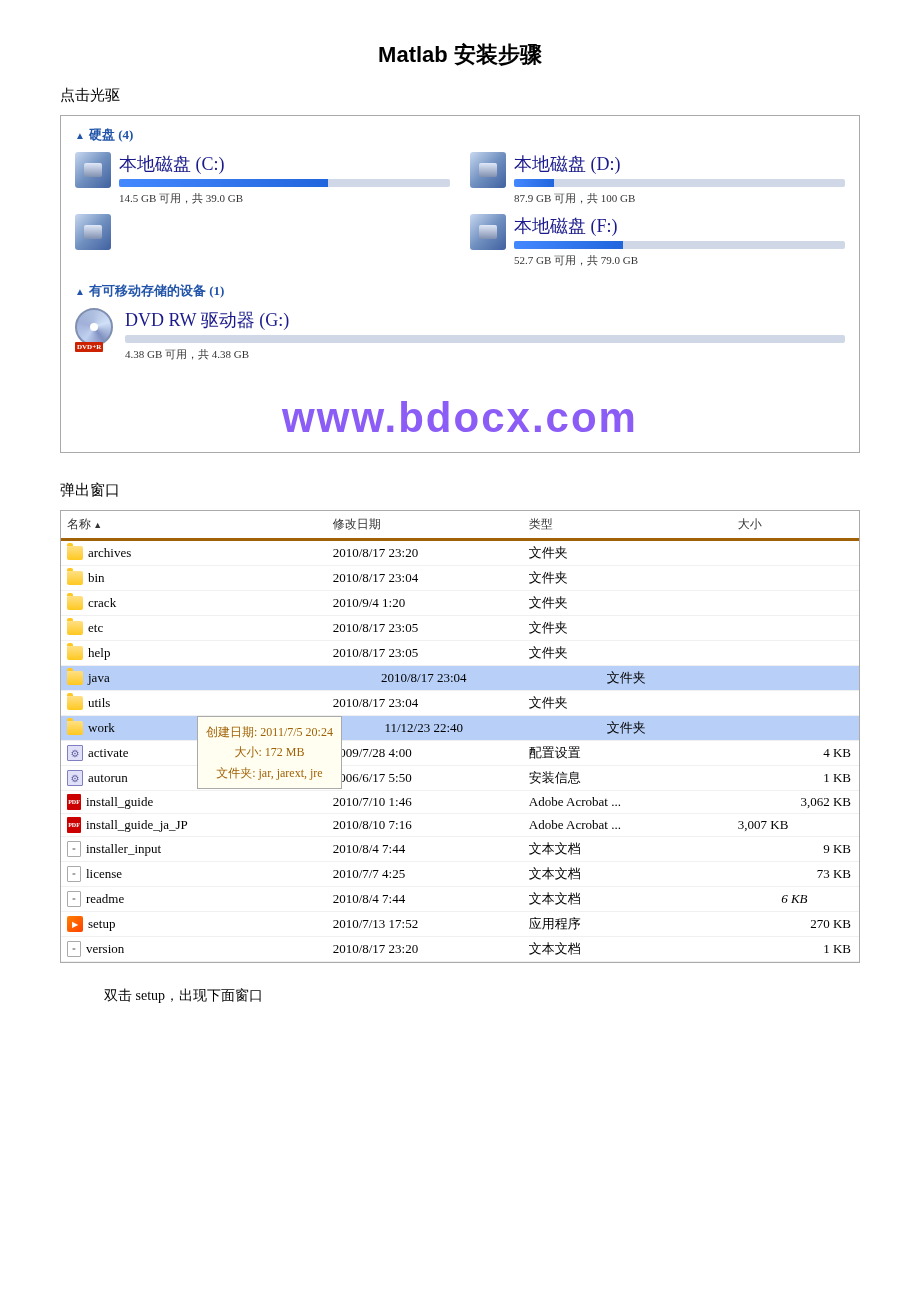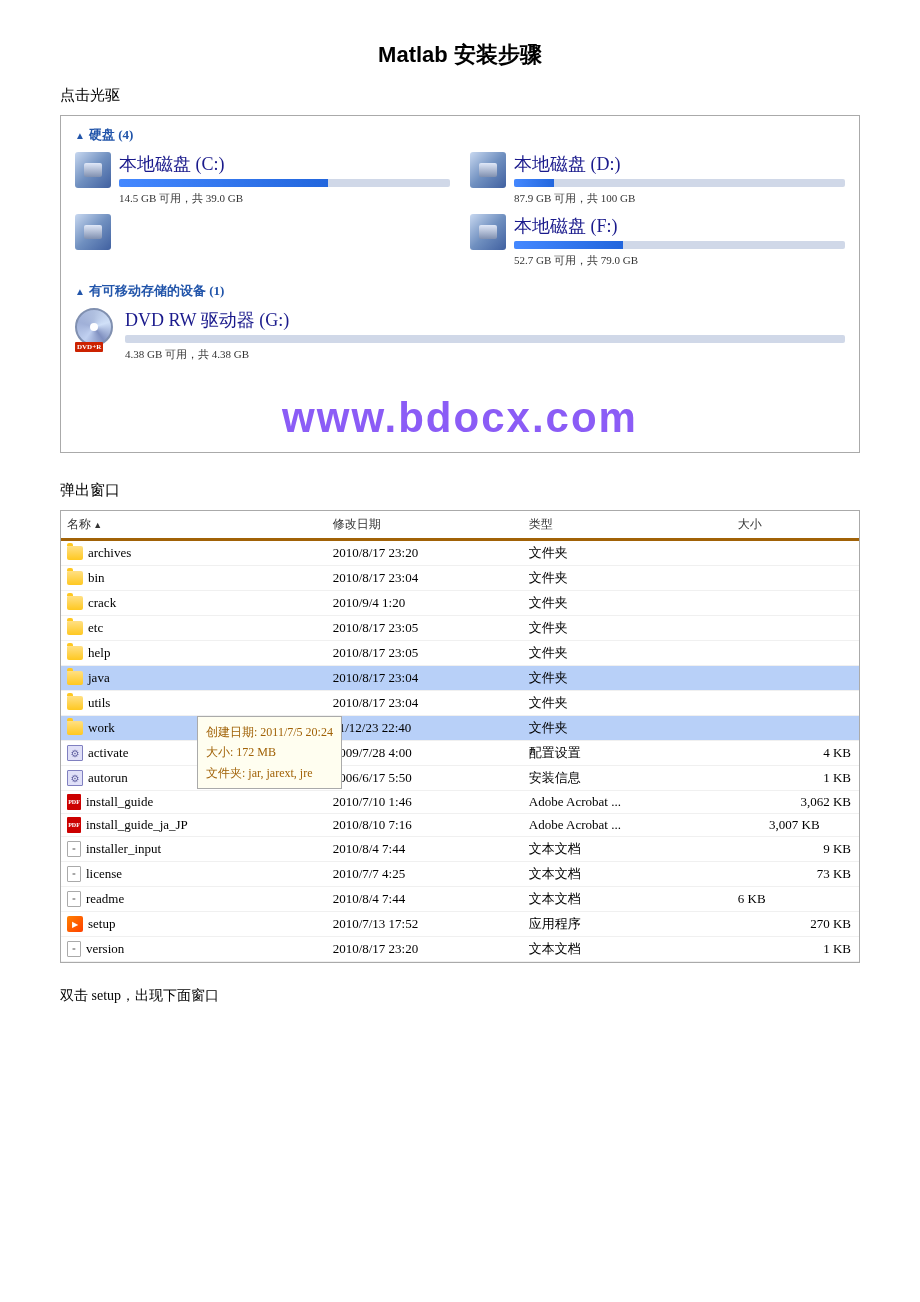"java" .file-table tbody tr.selected { text-align: none -> center }
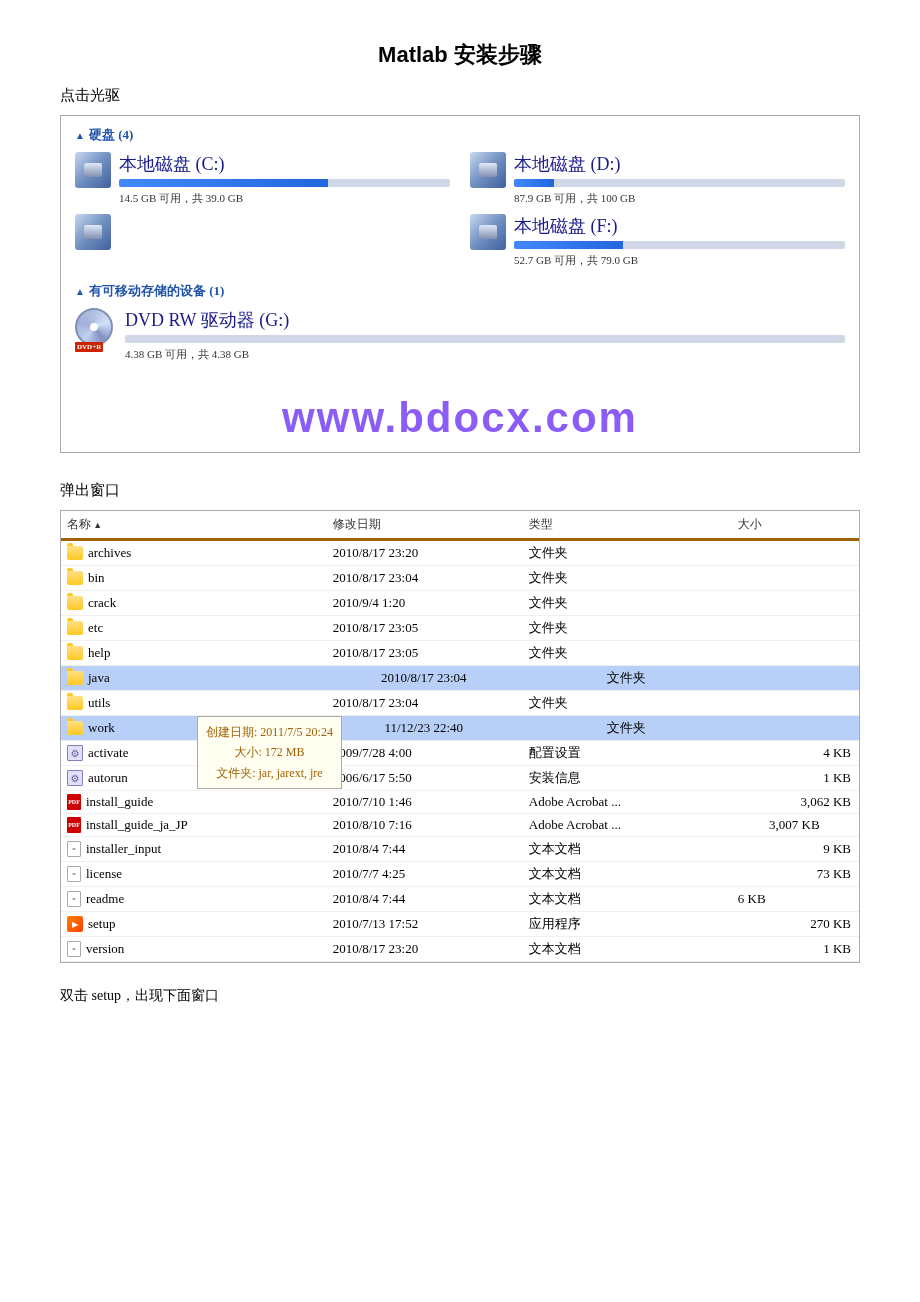"3,007 KB" td { text-align: center -> left }
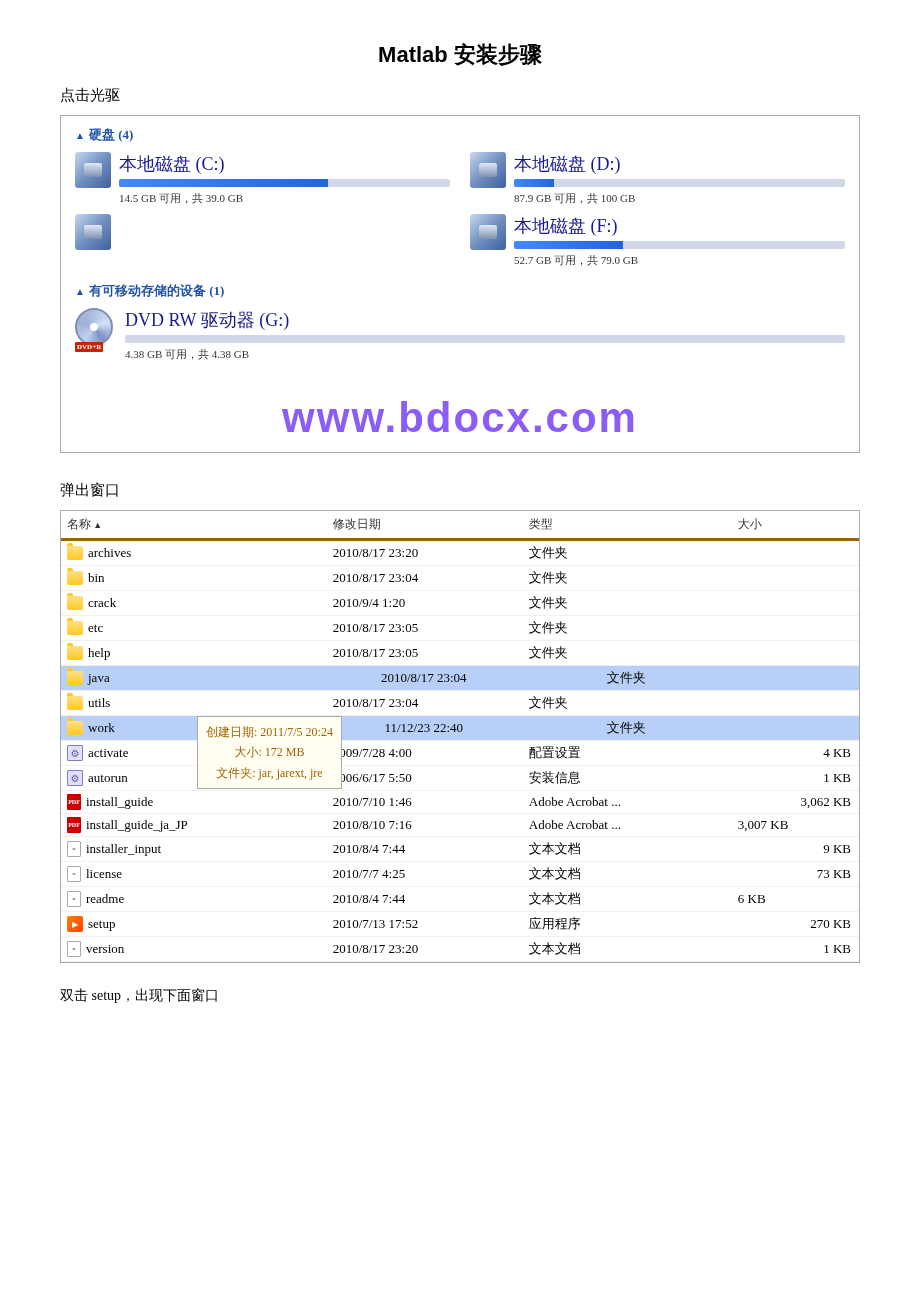"6 KB" td { font-style: none -> italic; text-align: left -> center }
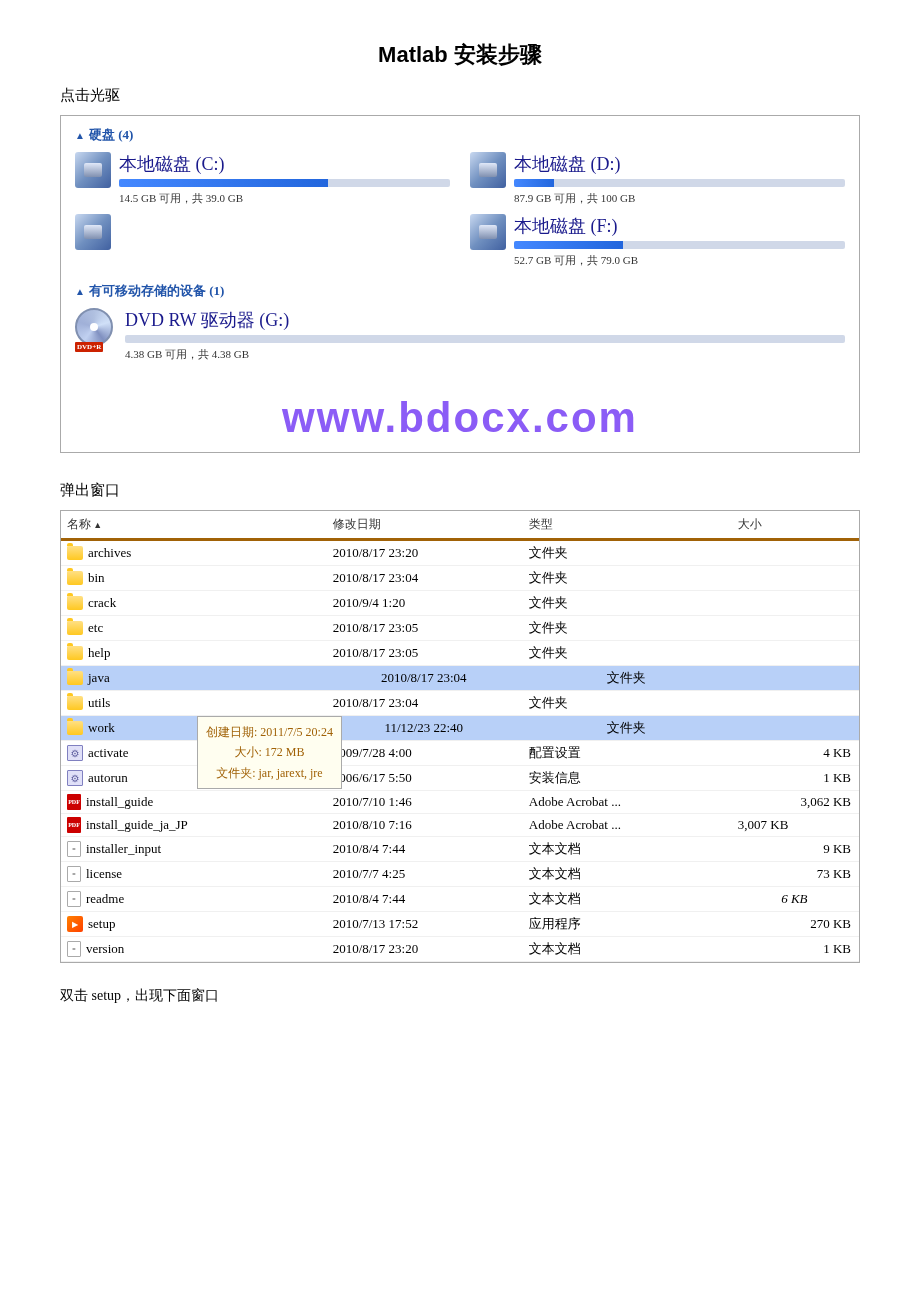"双击 setup，出现下面窗口" .bottom-note { margin-left: none -> 44px }
